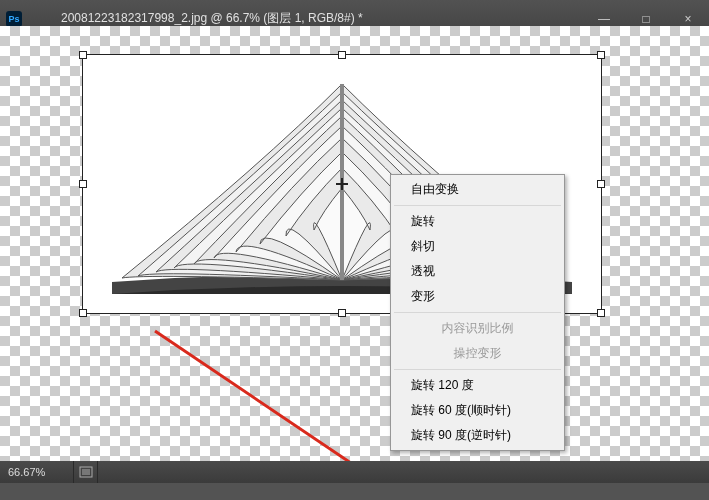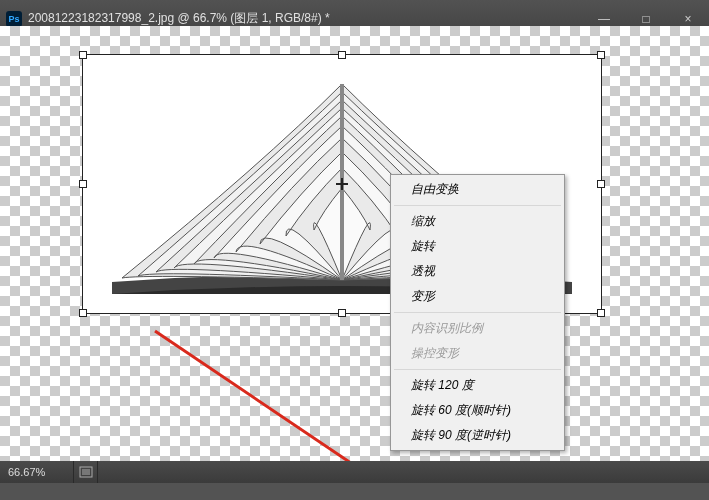"20081223182317998_2.jpg @ 66.7% (图层 1," .title-text { margin-left: none -> 33px }
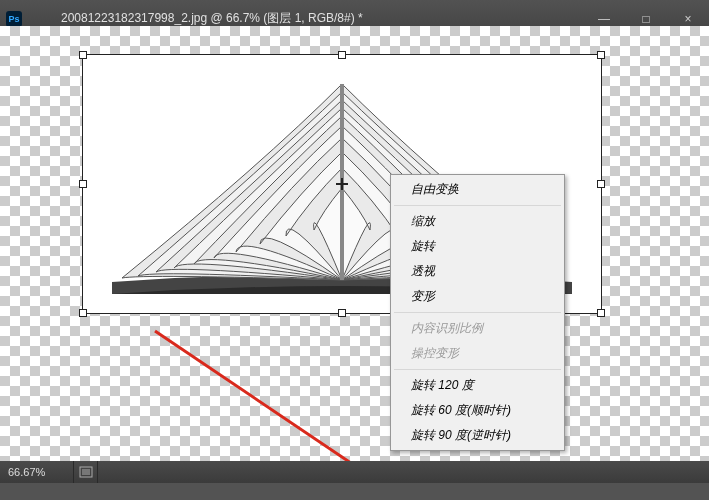"自由变换" .menu-item { font-style: italic -> none }
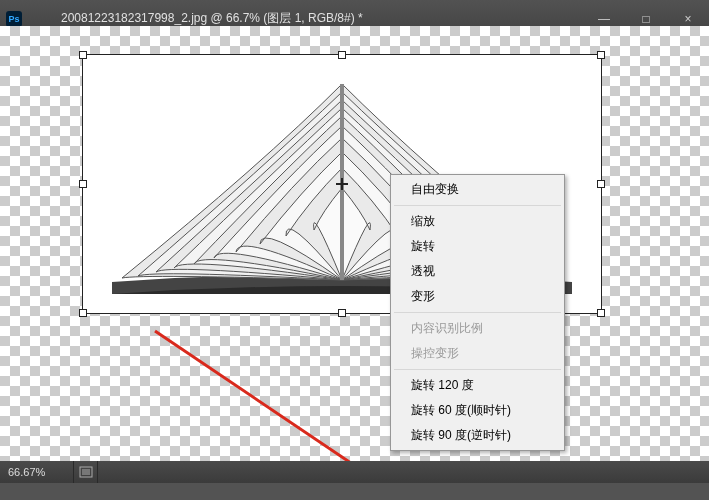"缩放" div.menu-item { html: <div>缩放</div> -> none }
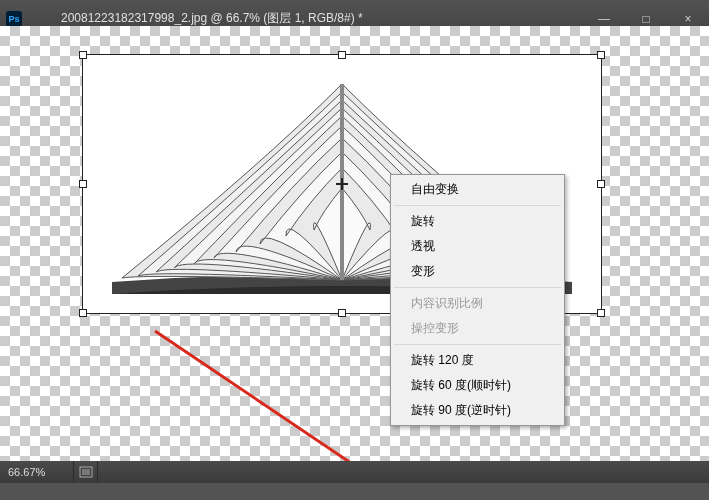"斜切" div.menu-item { html: none -> <div>斜切</div> }
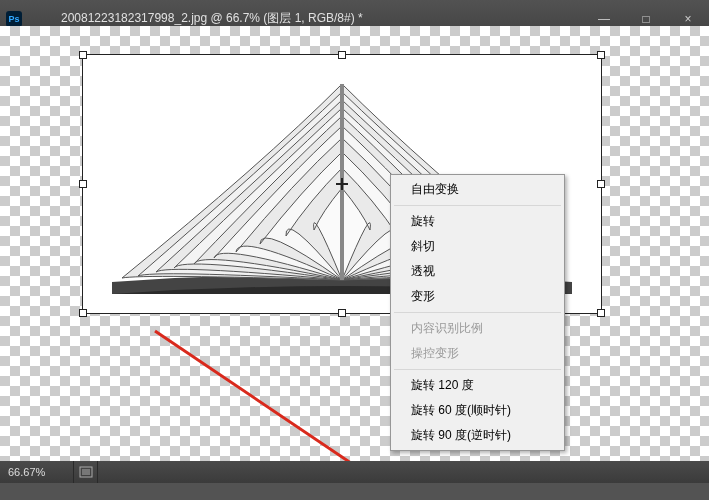"内容识别比例" .menu-item.disabled { text-align: none -> center }
